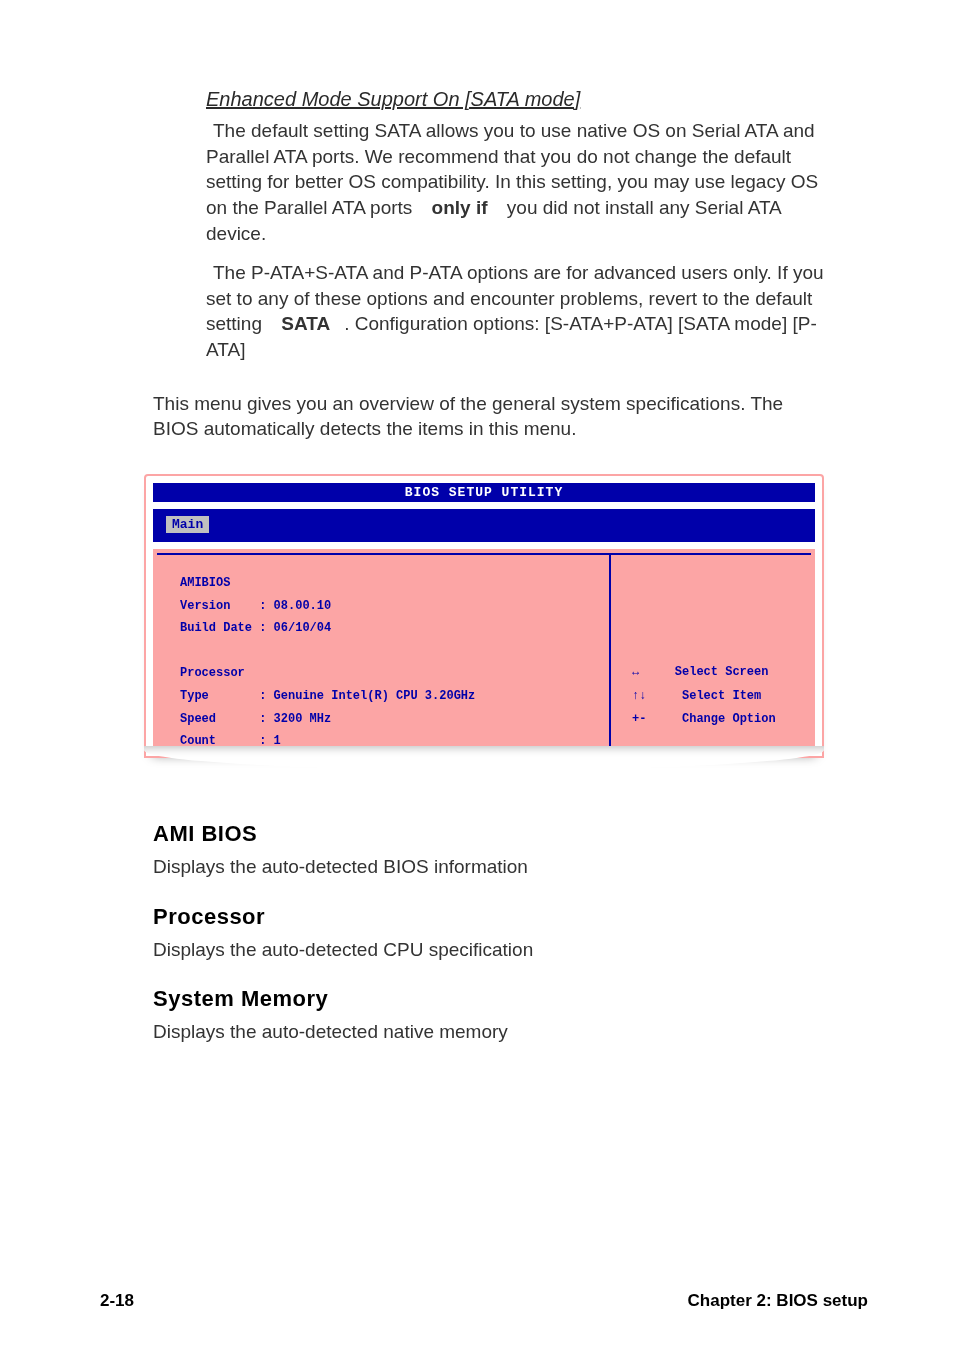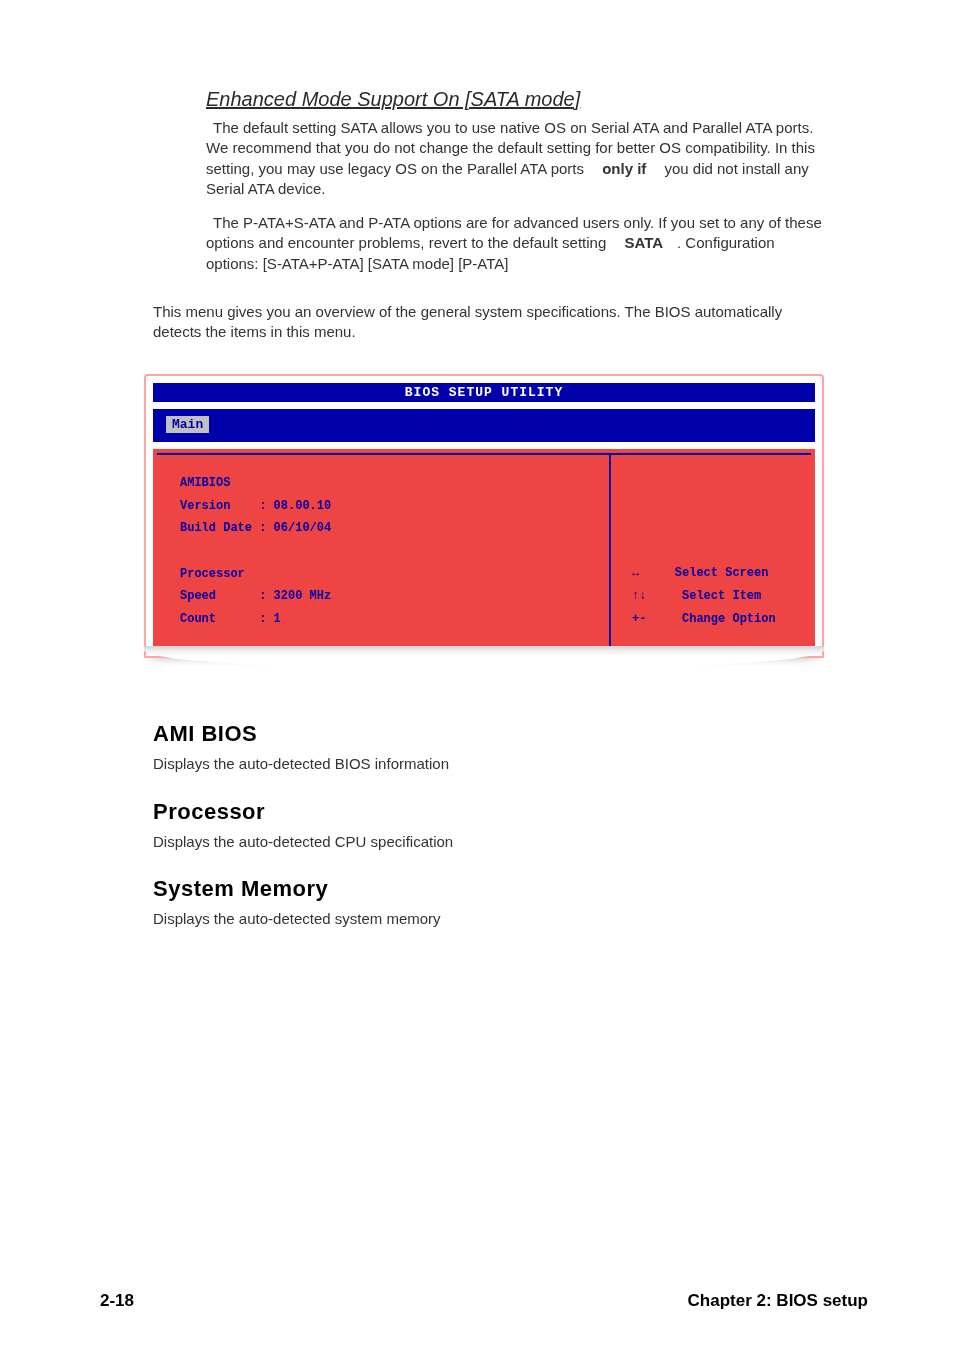"The default setting SATA allows" .body-text { font-size: 15px -> 19px }
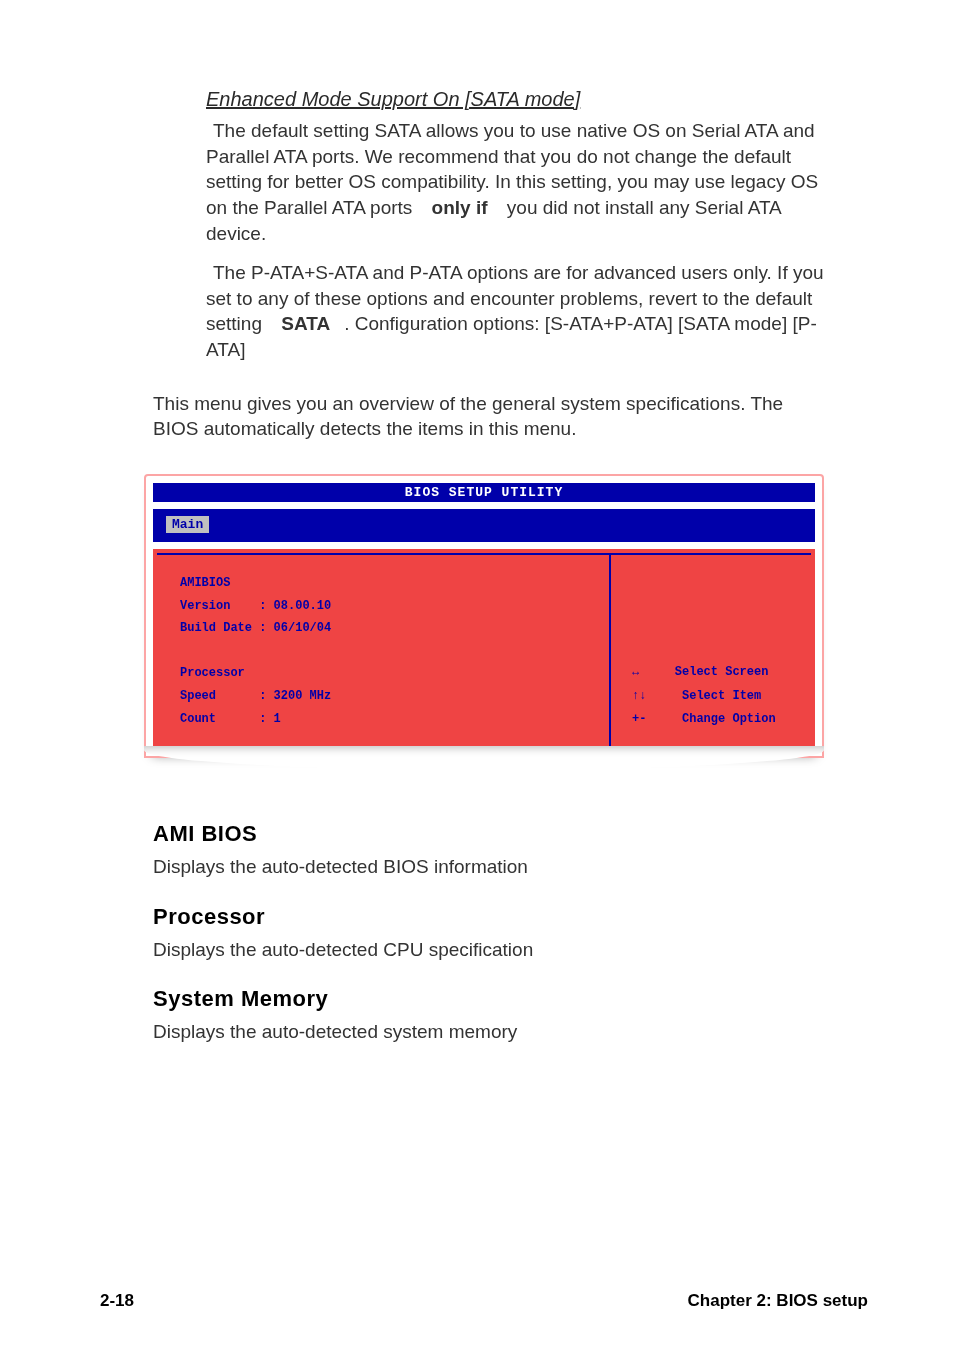"AMIBIOS" .bios-body { background: #ef4444 -> #fca5a5 }
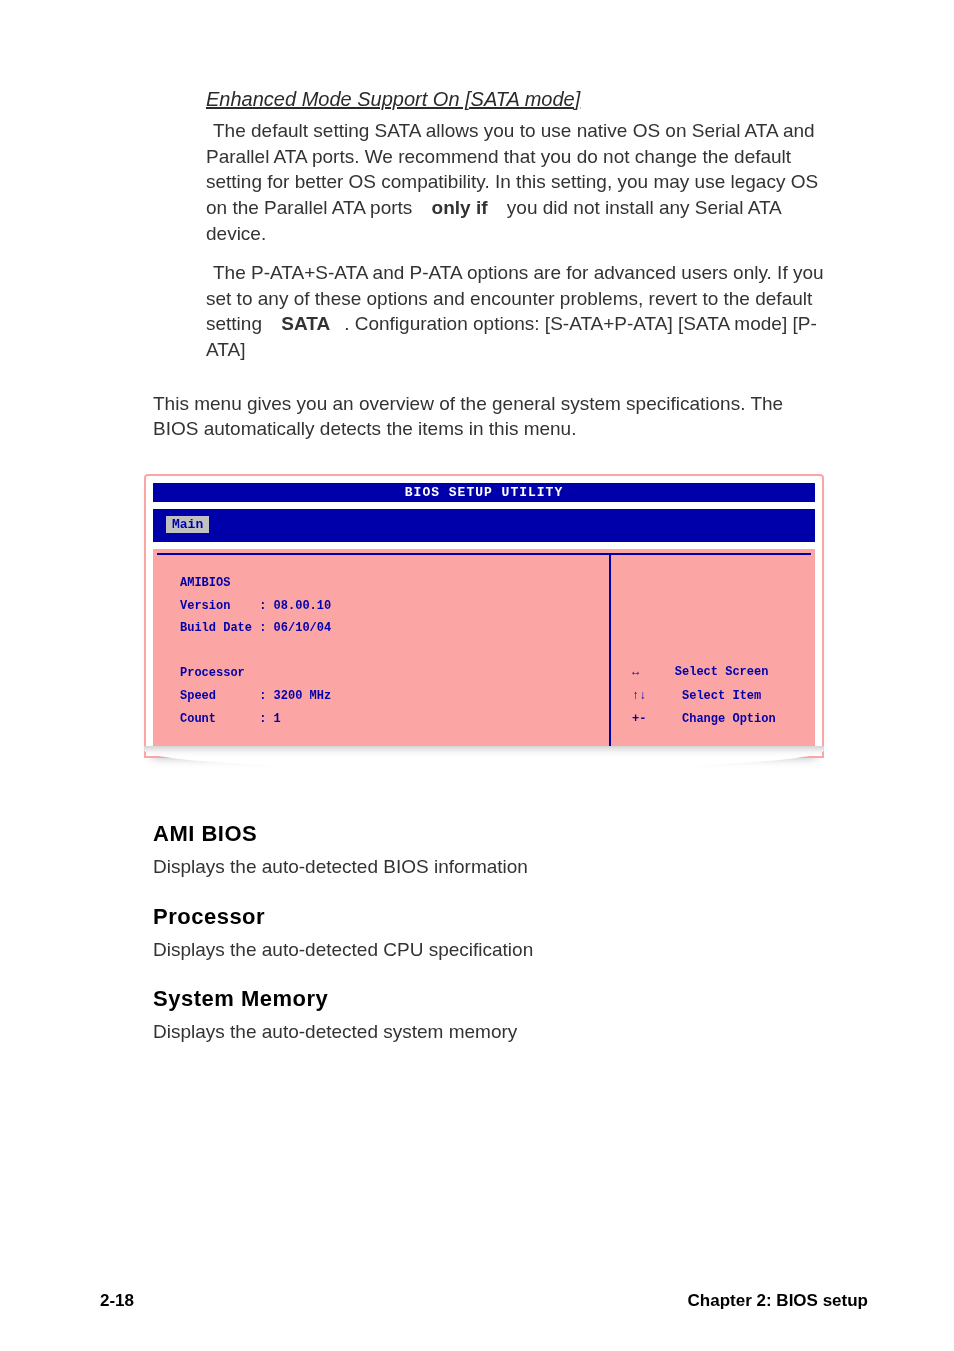"Type : Genuine Intel(R) CPU" div.kv-row { html: none -> <div>Type : Genuine Intel(R) CPU 3.20GHz</div> }
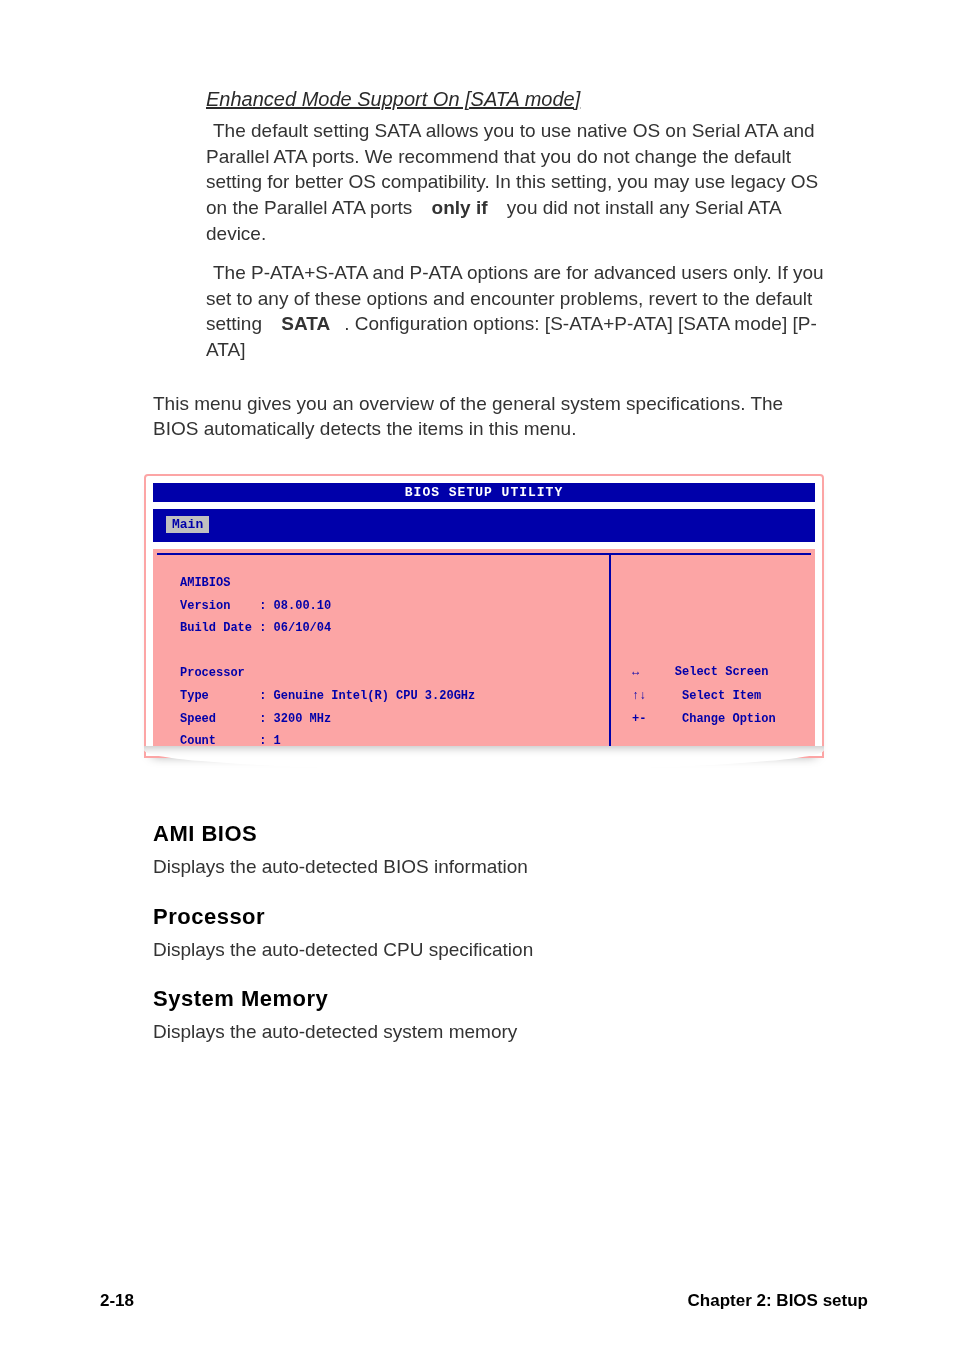"Displays the auto-detected system memory" p.body-text { text: system -> native }
